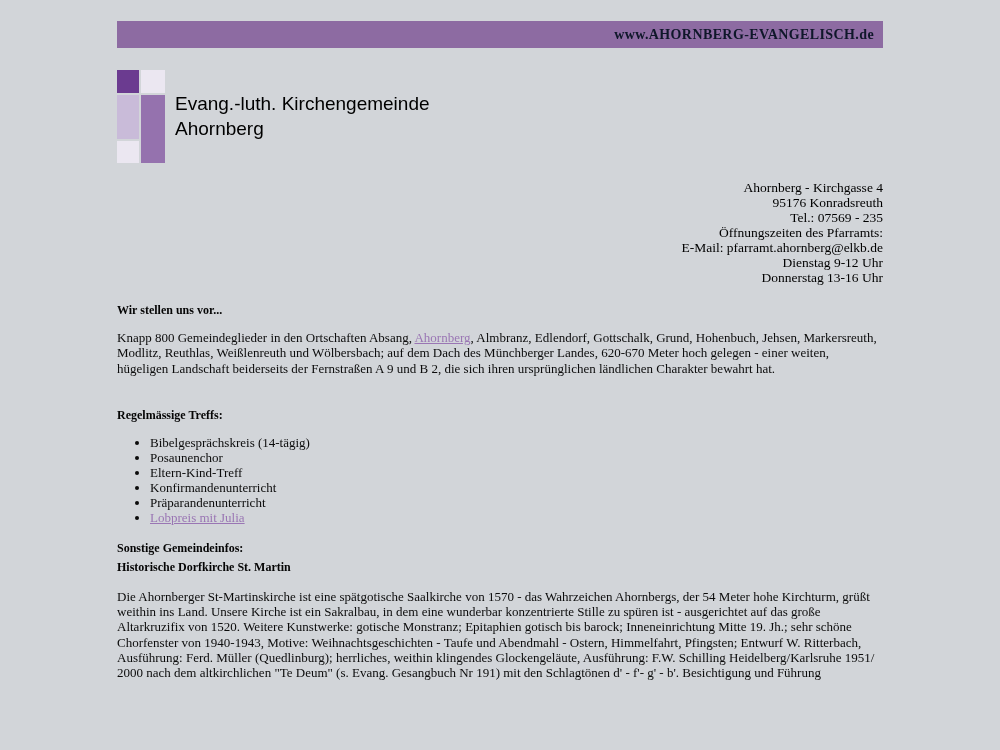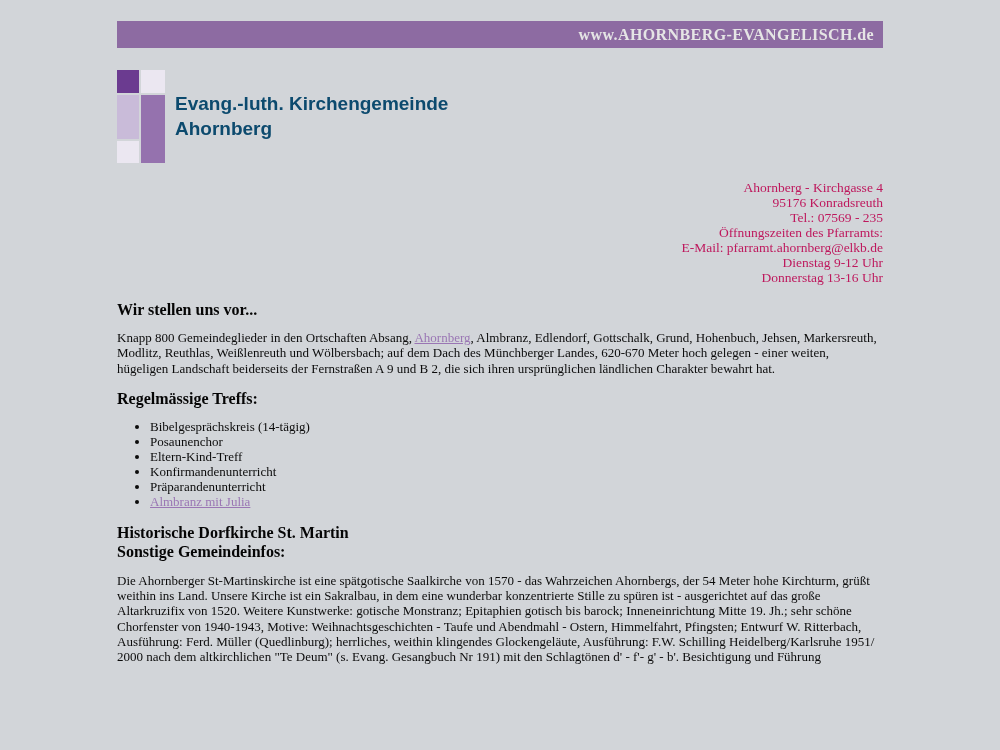"www.AHORNBERG-EVANGELISCH.de" .banner span { color: #e5e5e5 -> #0f172a; font-size: 16px -> 14px }
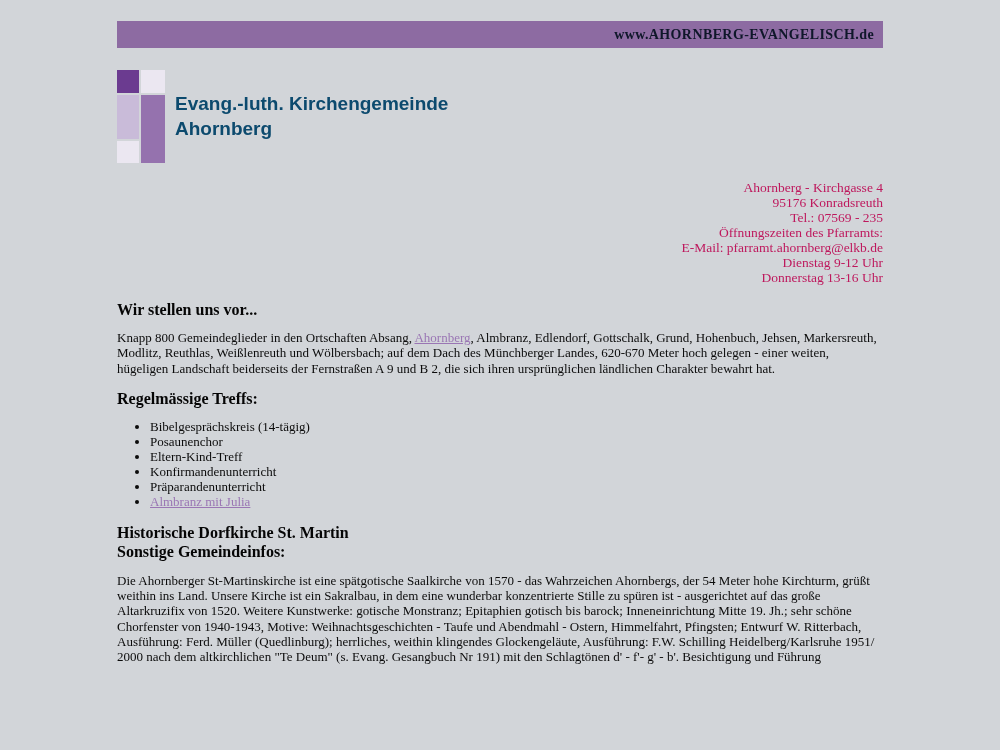"Evang.-luth. Kirchengemeinde" .logo-text { color: #0c4a6e -> #000000; font-weight: bold -> normal }
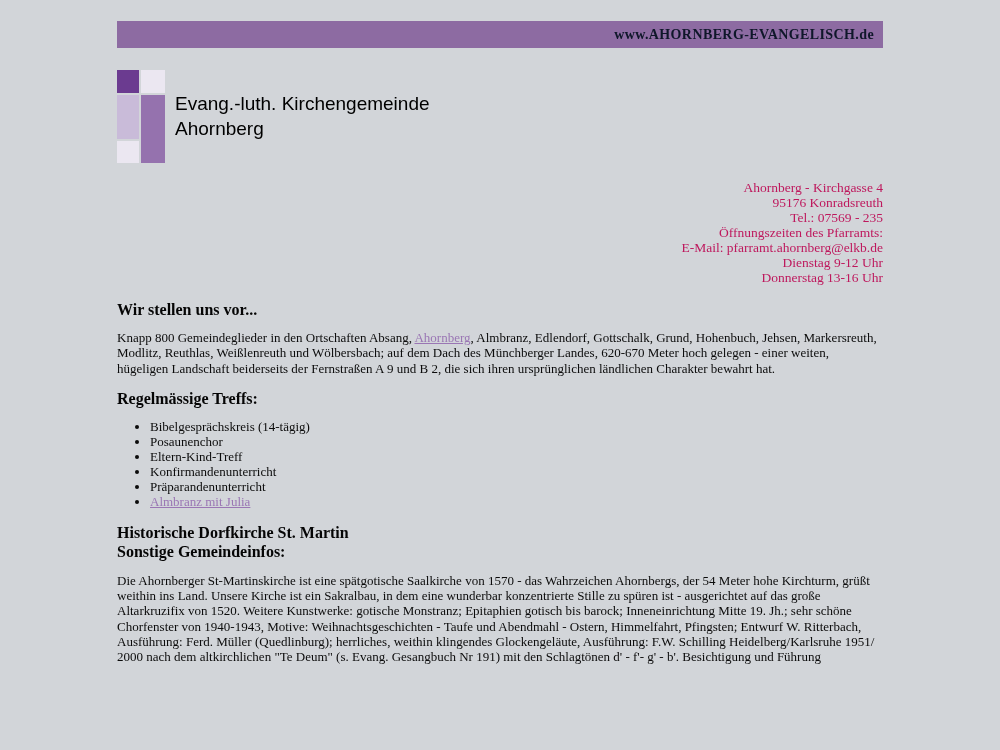"Ahornberg - Kirchgasse 4" .contact { color: #be185d -> #000000 }
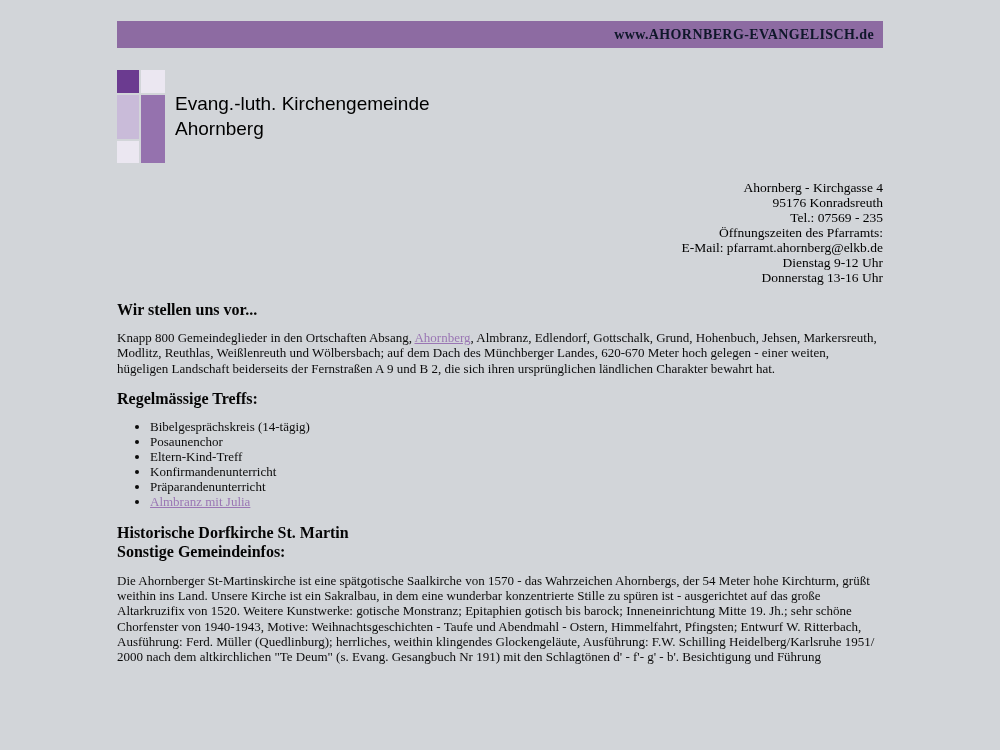"Wir stellen uns vor..." .h { font-size: 16px -> 12px }
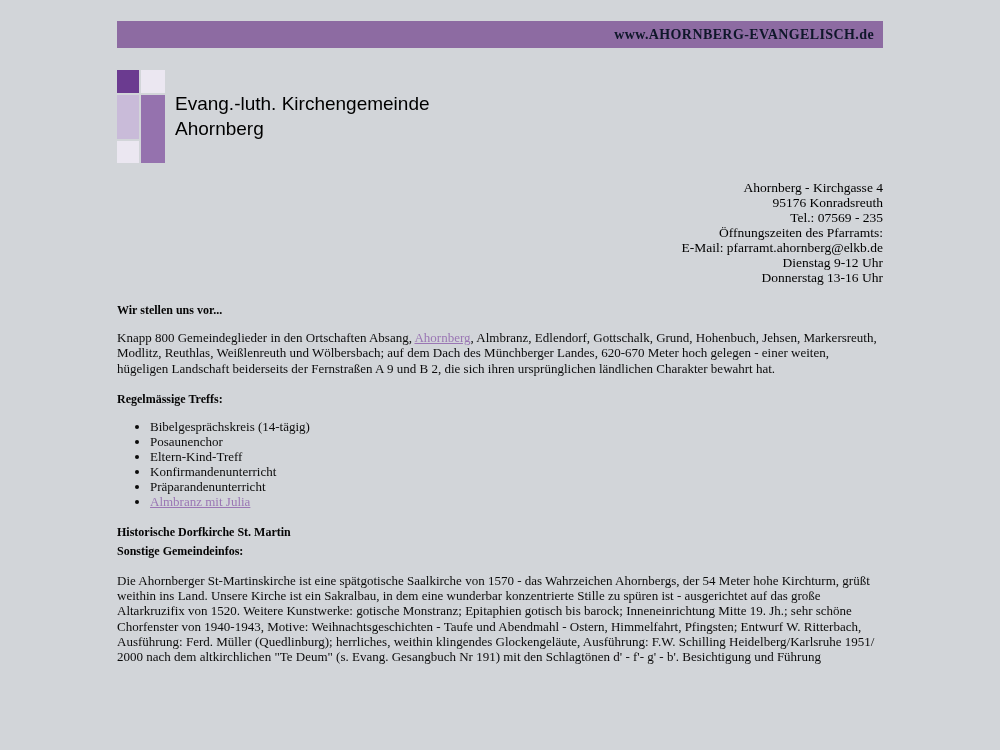"Regelmässige Treffs:" .h-treffs { margin-top: 14px -> 30px }
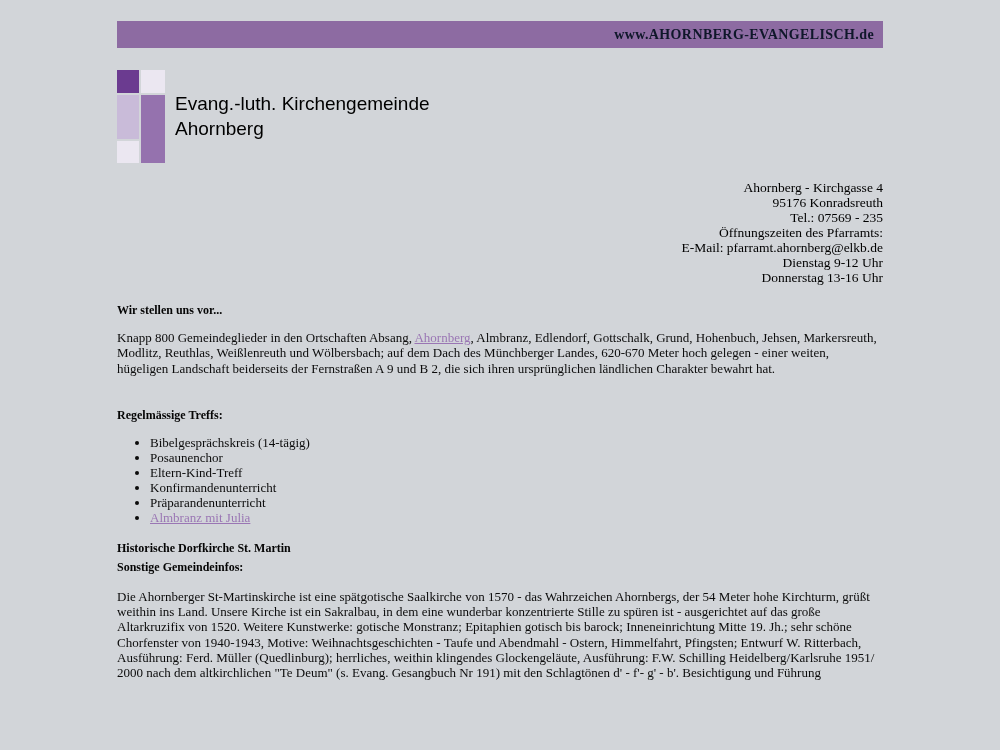"Almbranz mit Julia" a.link { text: Almbranz -> Lobpreis }
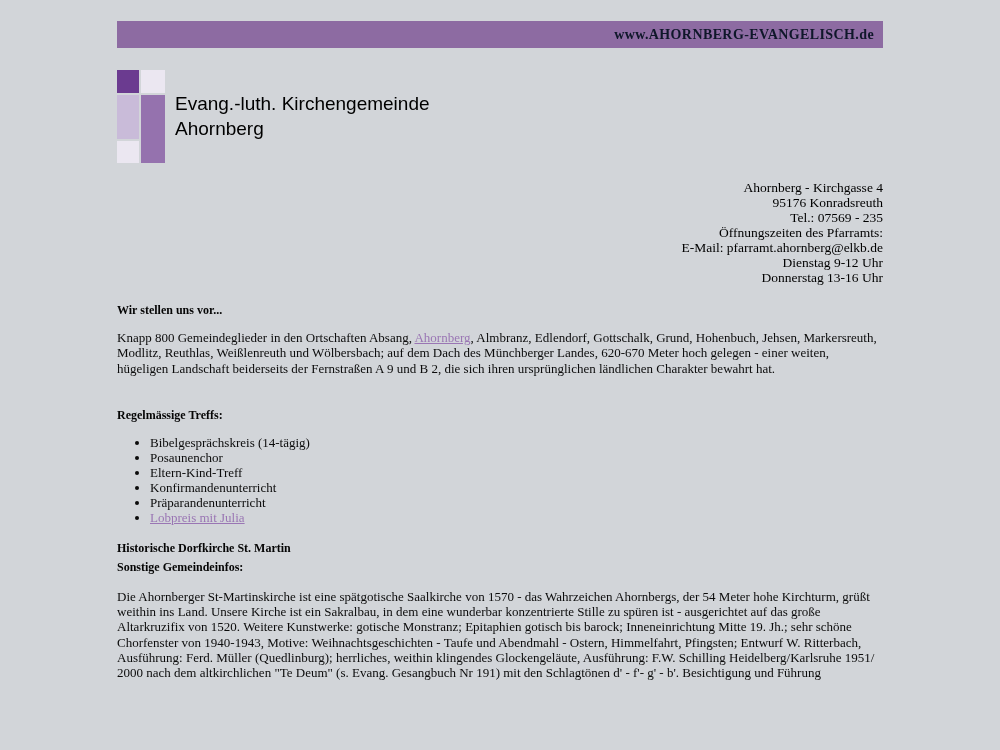"Historische Dorfkirche St. Martin" div { order: before "Sonstige Gemeindeinfos:" -> after "Sonstige Gemeindeinfos:" }
